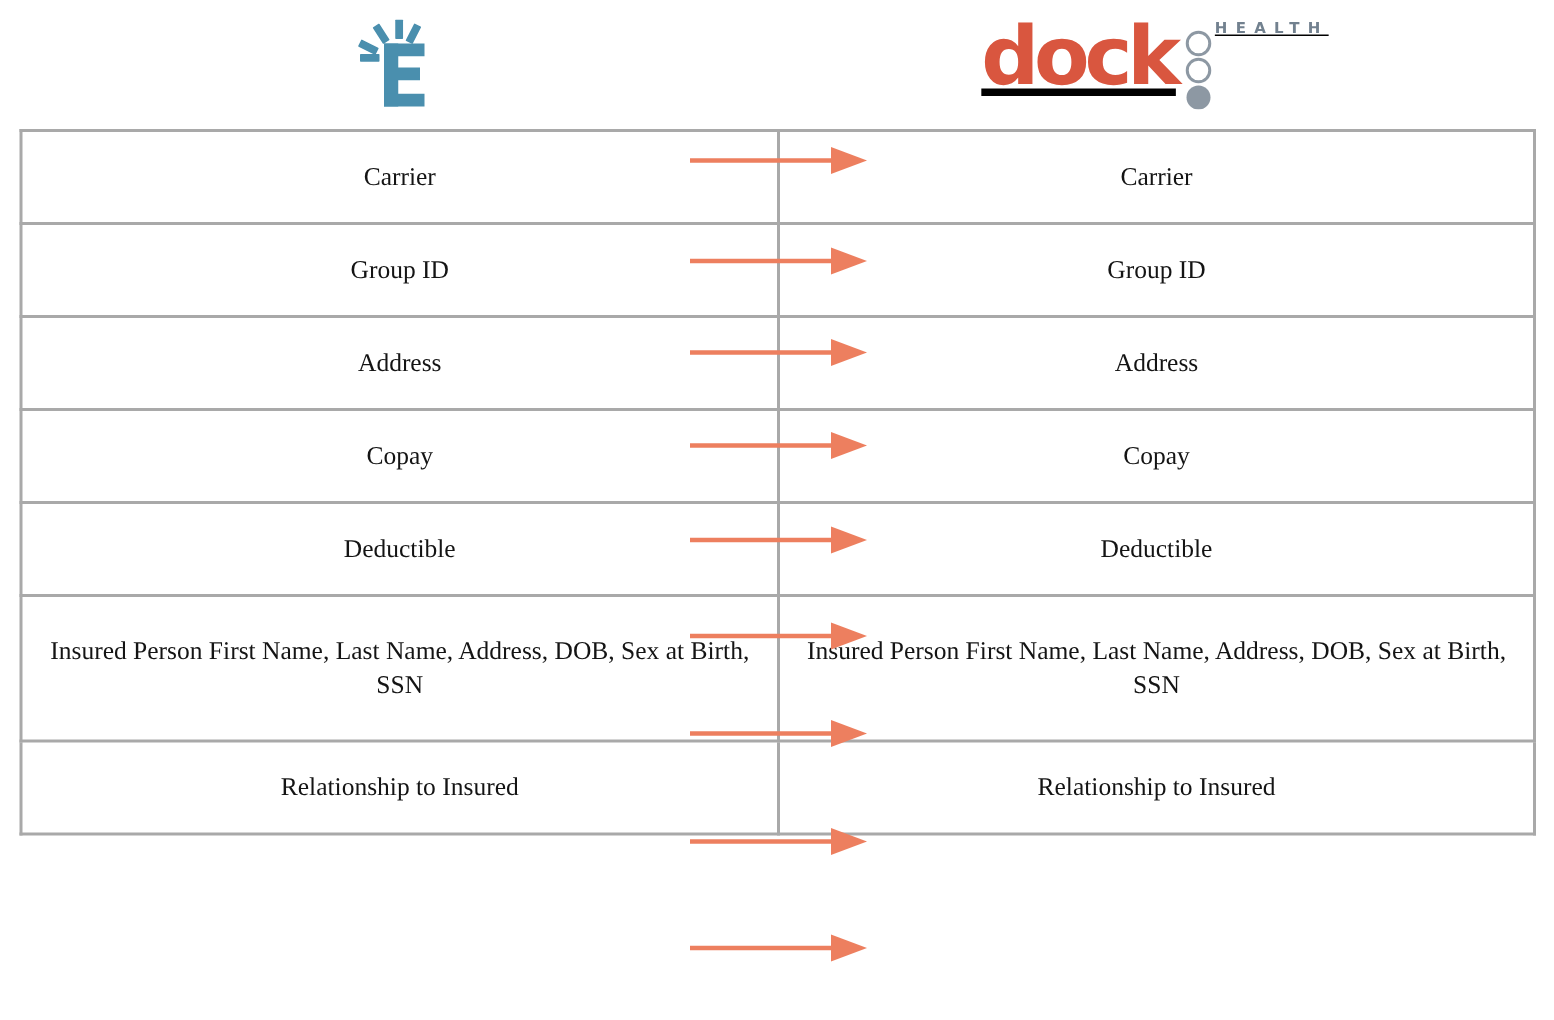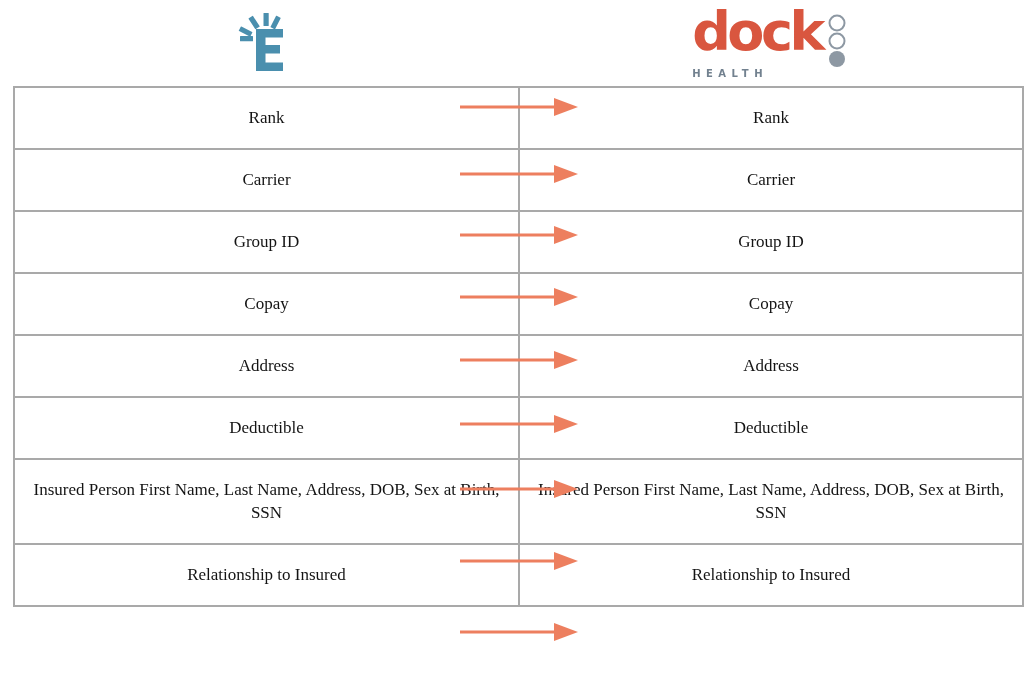"dock" .dock-logo { flex-direction: column -> row; text-decoration: none -> underline }
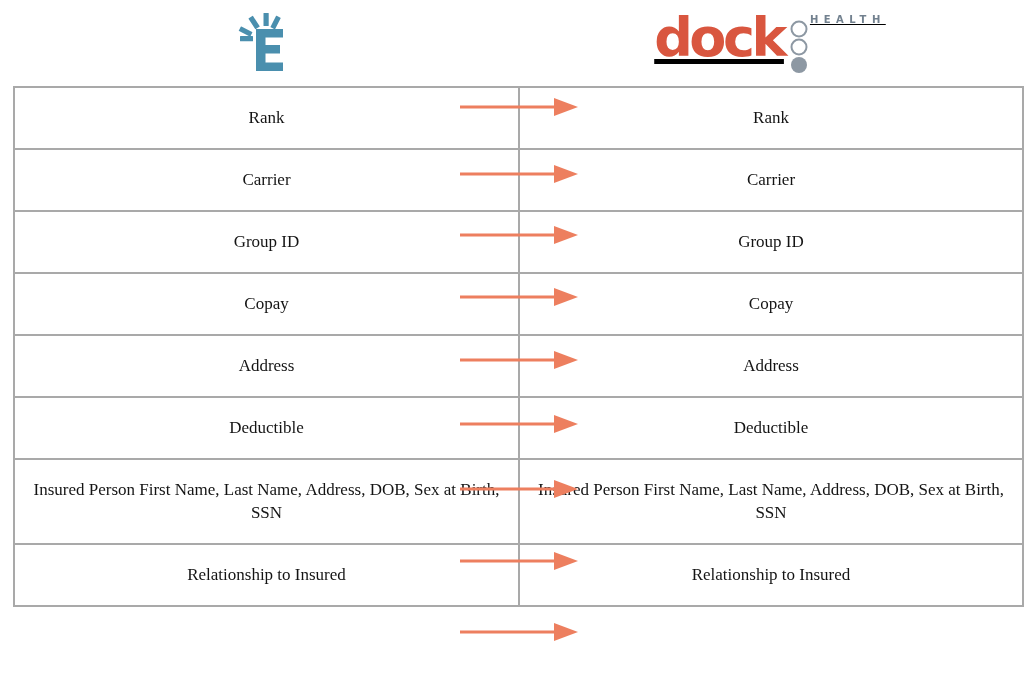"Rank" tr.row-std { html: <tr> <td>Rank</td> <td>Rank</td> </tr> -> none }
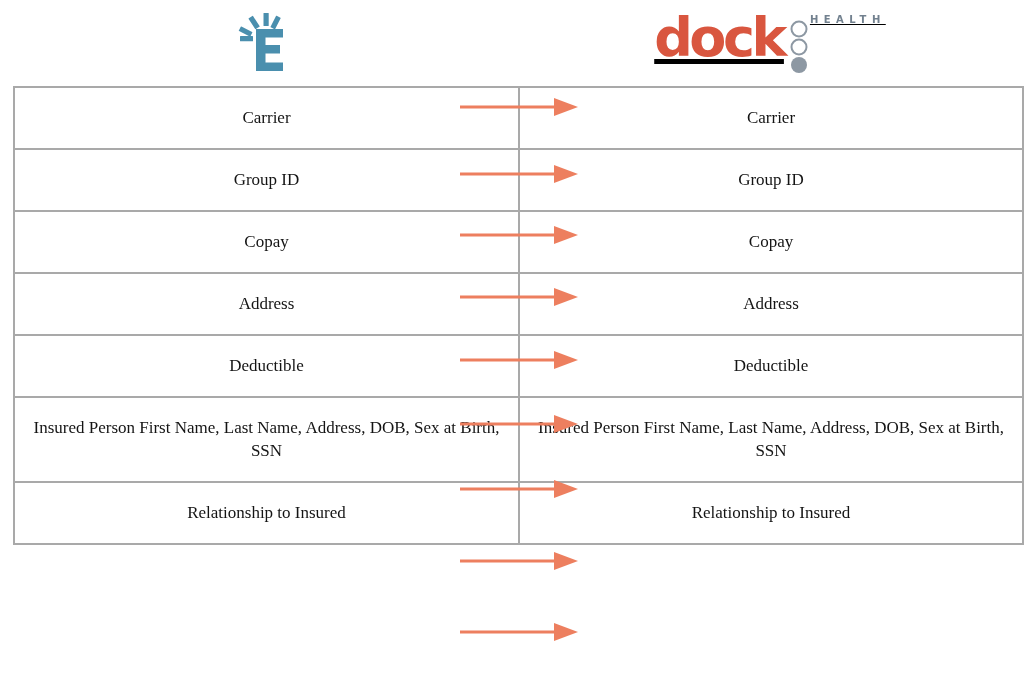"Copay" tr.row-std { order: before "Address" -> after "Address" }
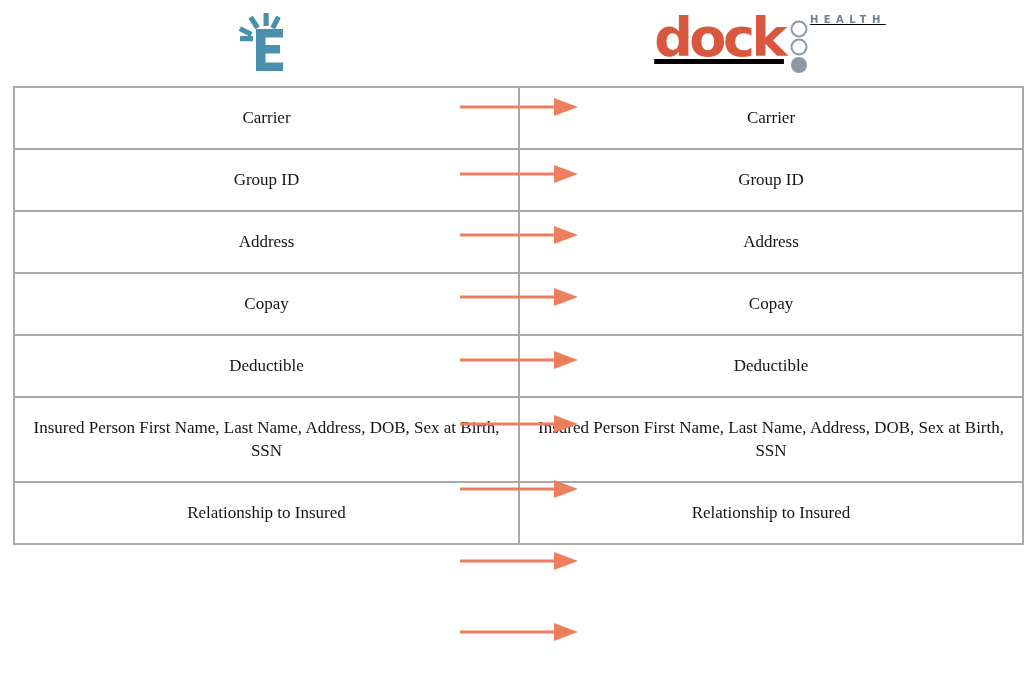"Insured Person First Name, Last" .map-table tr.row-tall td { height: 85px -> 97px }
